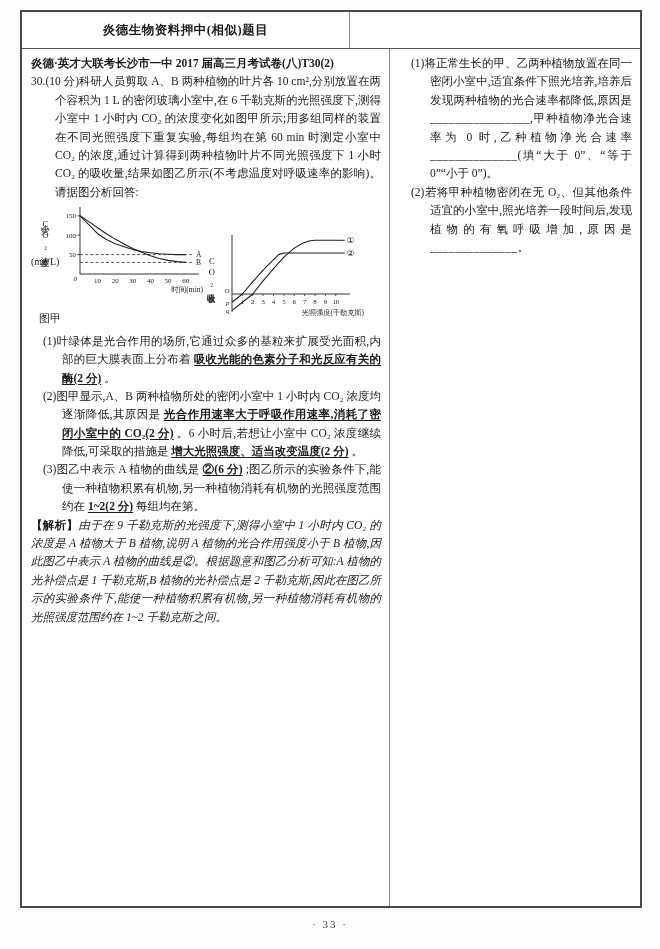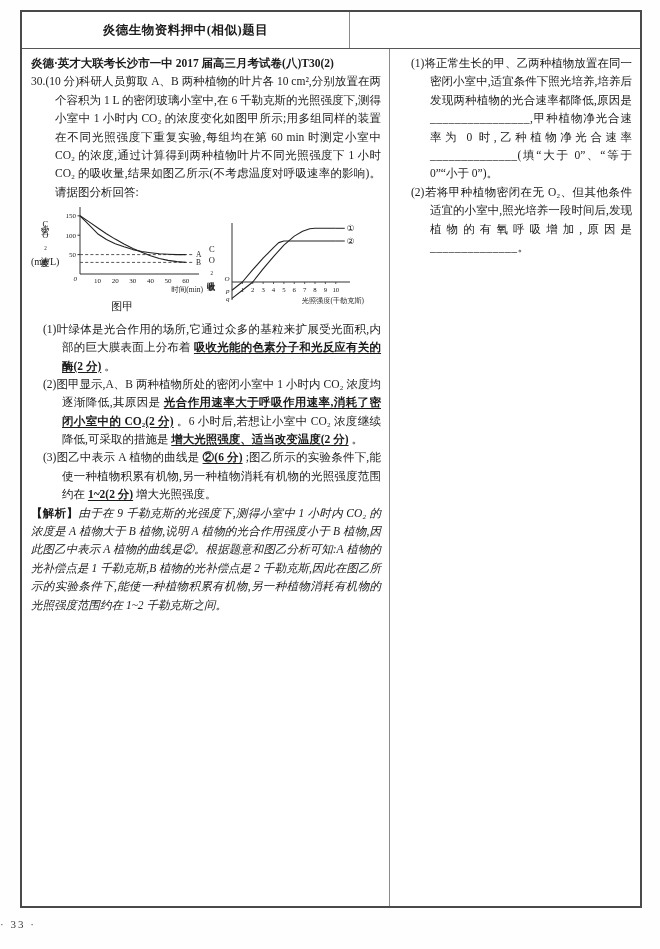"图甲" figcaption { margin-top: 0 -> 12px; text-align: center -> none }
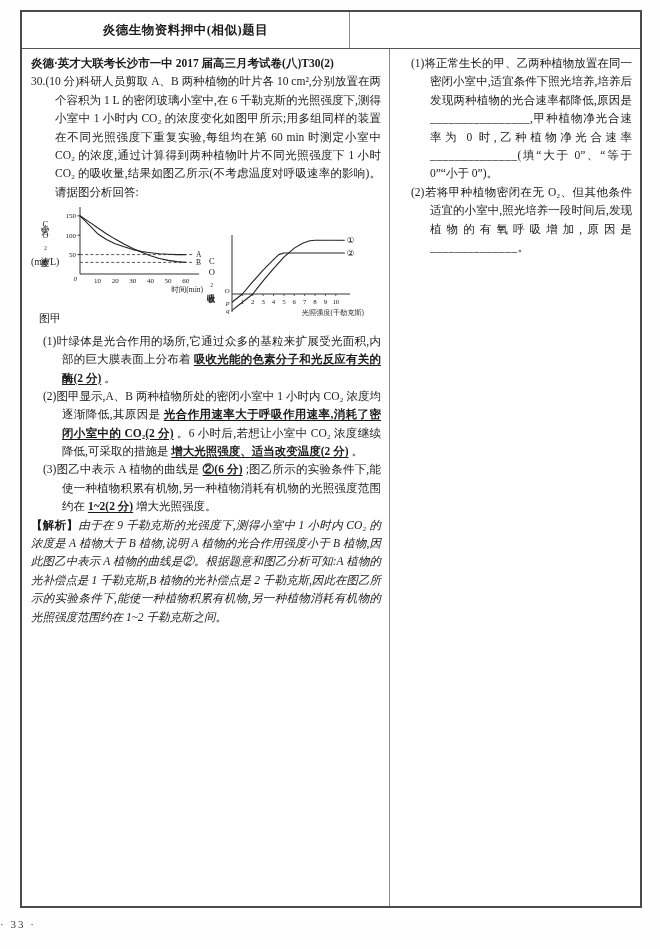"增大光照强度。" span { text: 增大光照强度 -> 每组均在第 }
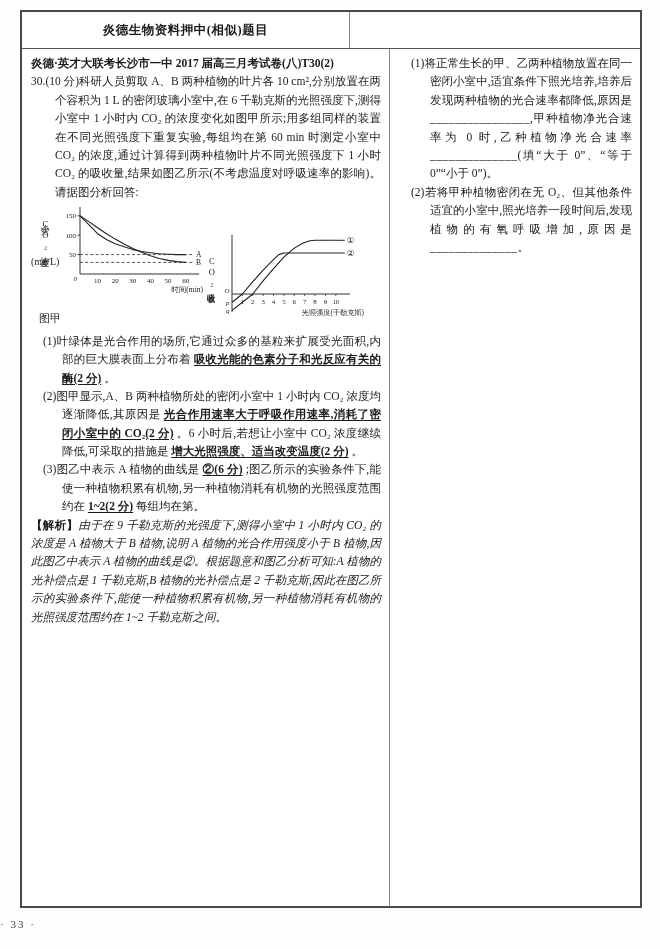"· 33 ·" .footer { text-align: none -> center }
